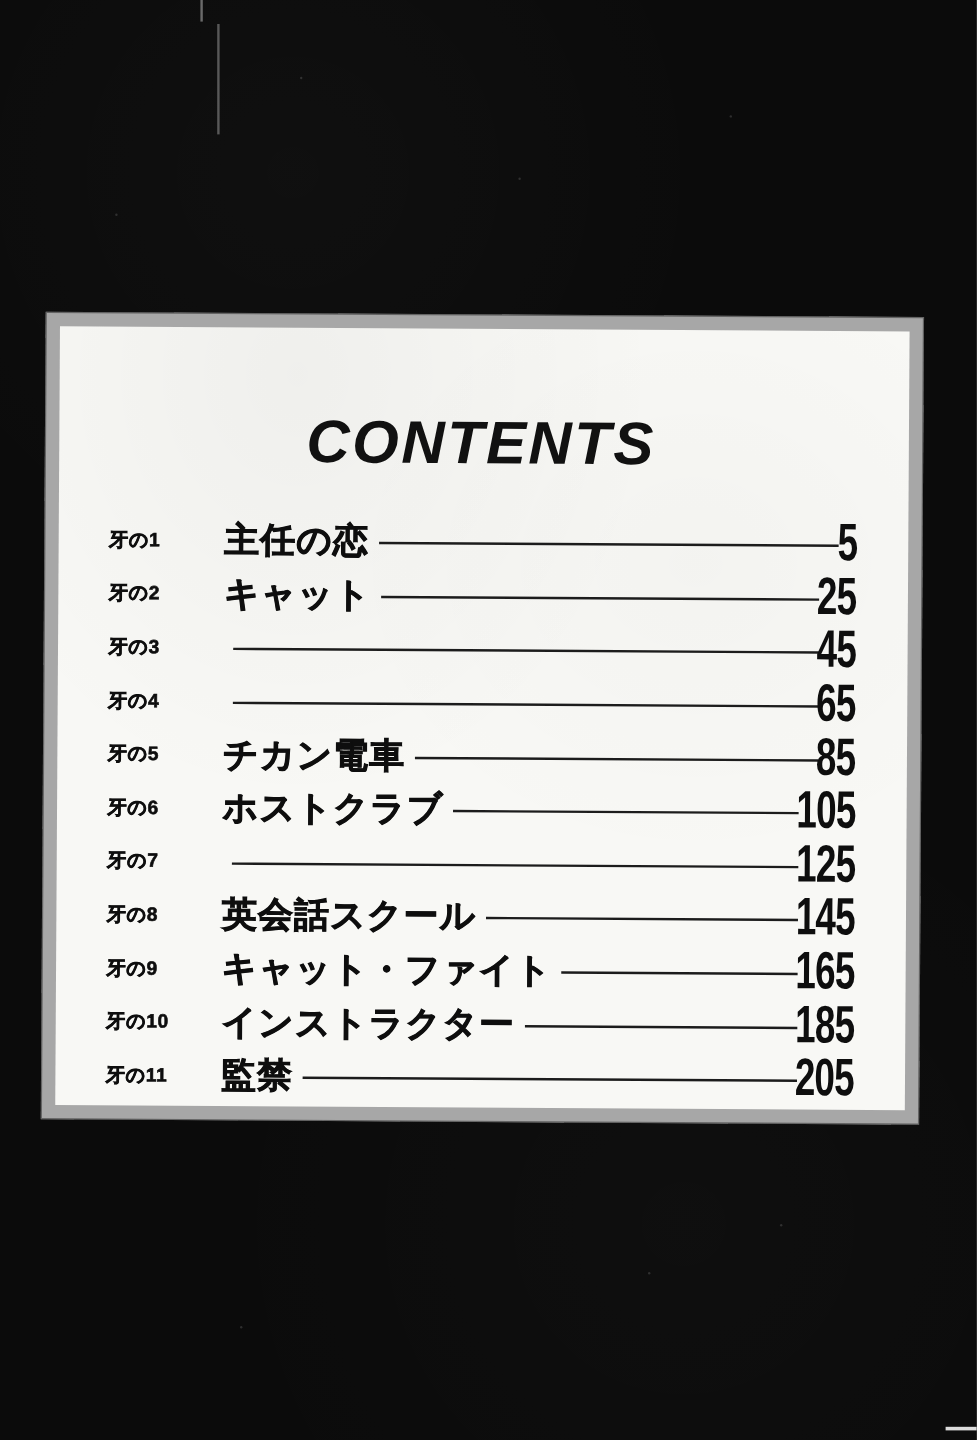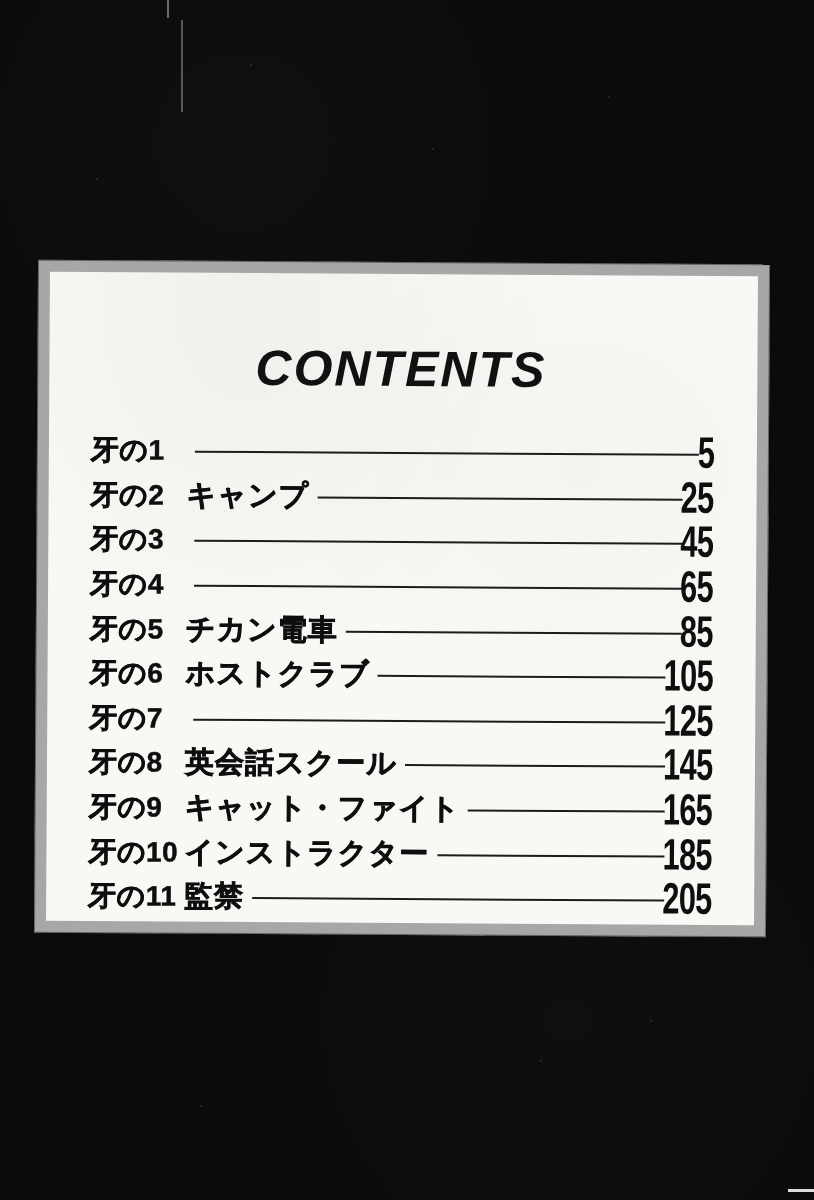"牙の1" .ch-label { font-size: 28px -> 16px }
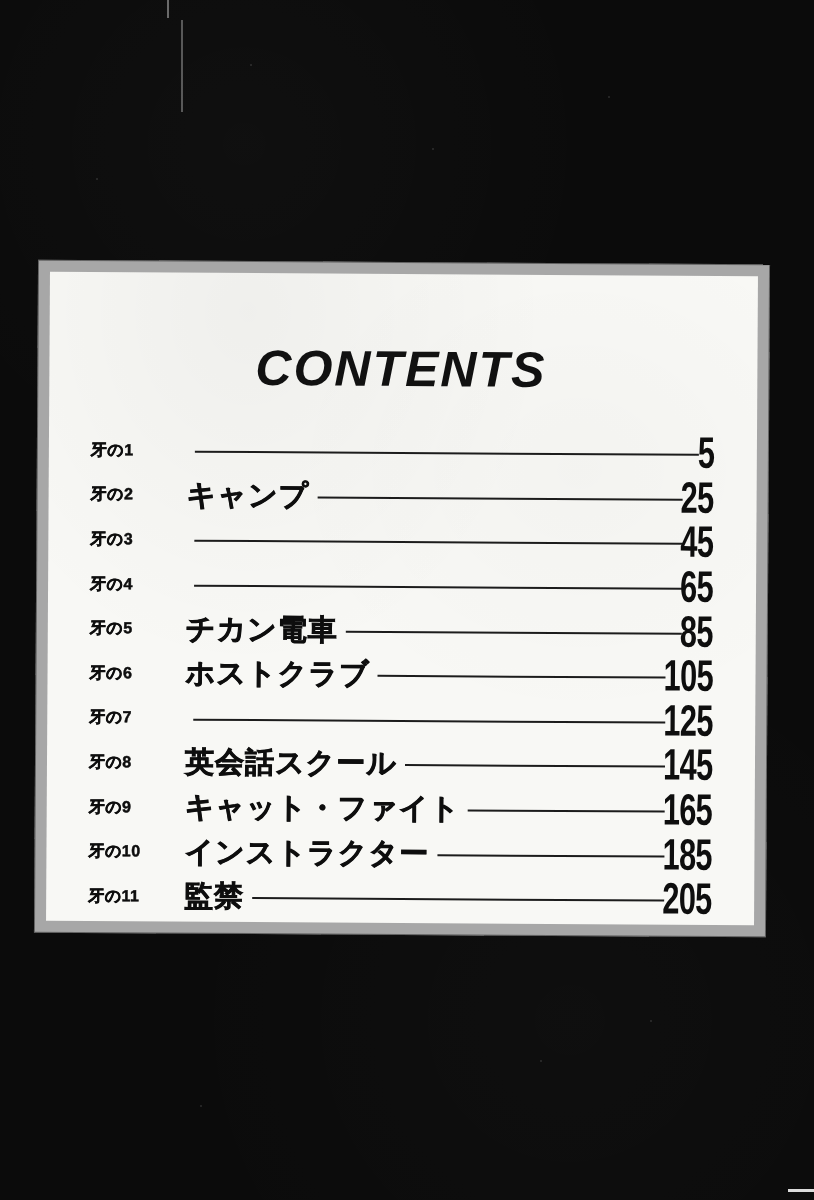"主任の恋" span.ch-title { html: none -> <span>主任の恋</span> }
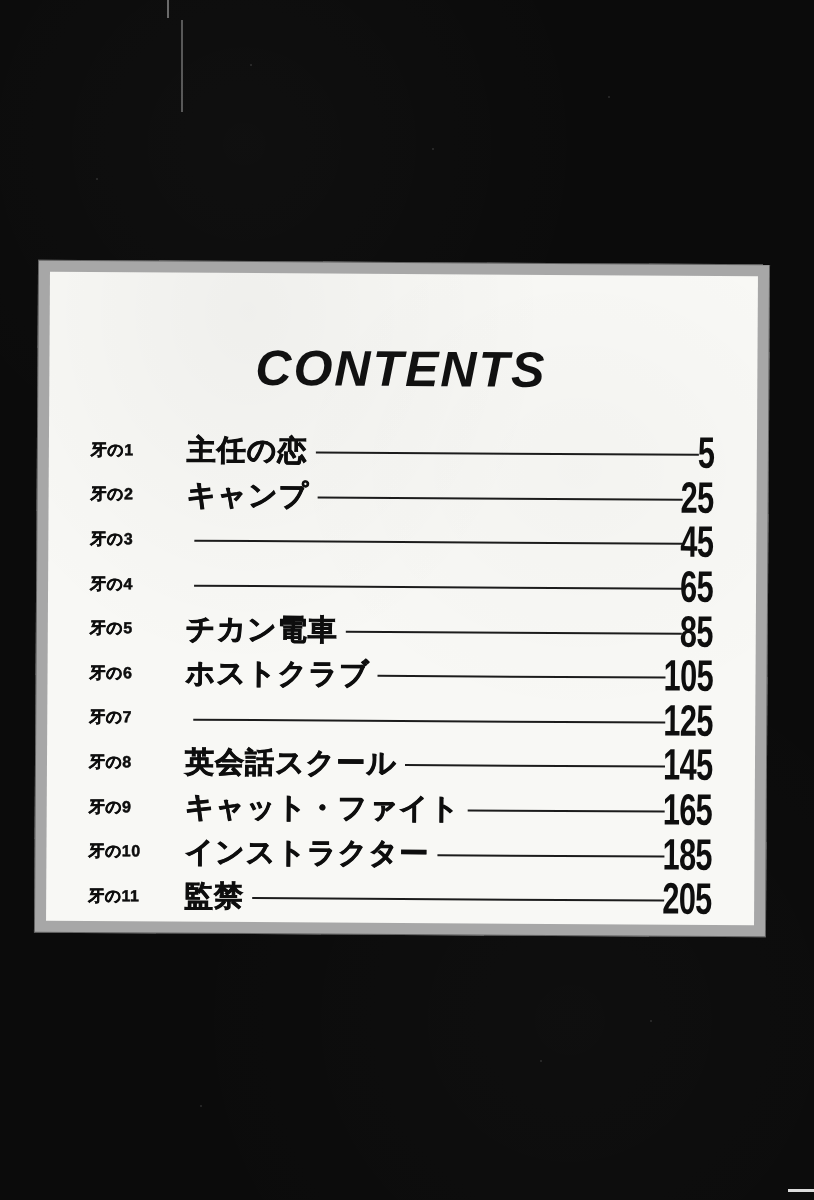"キャンプ" span.ch-title { text: ンプ -> ット }
